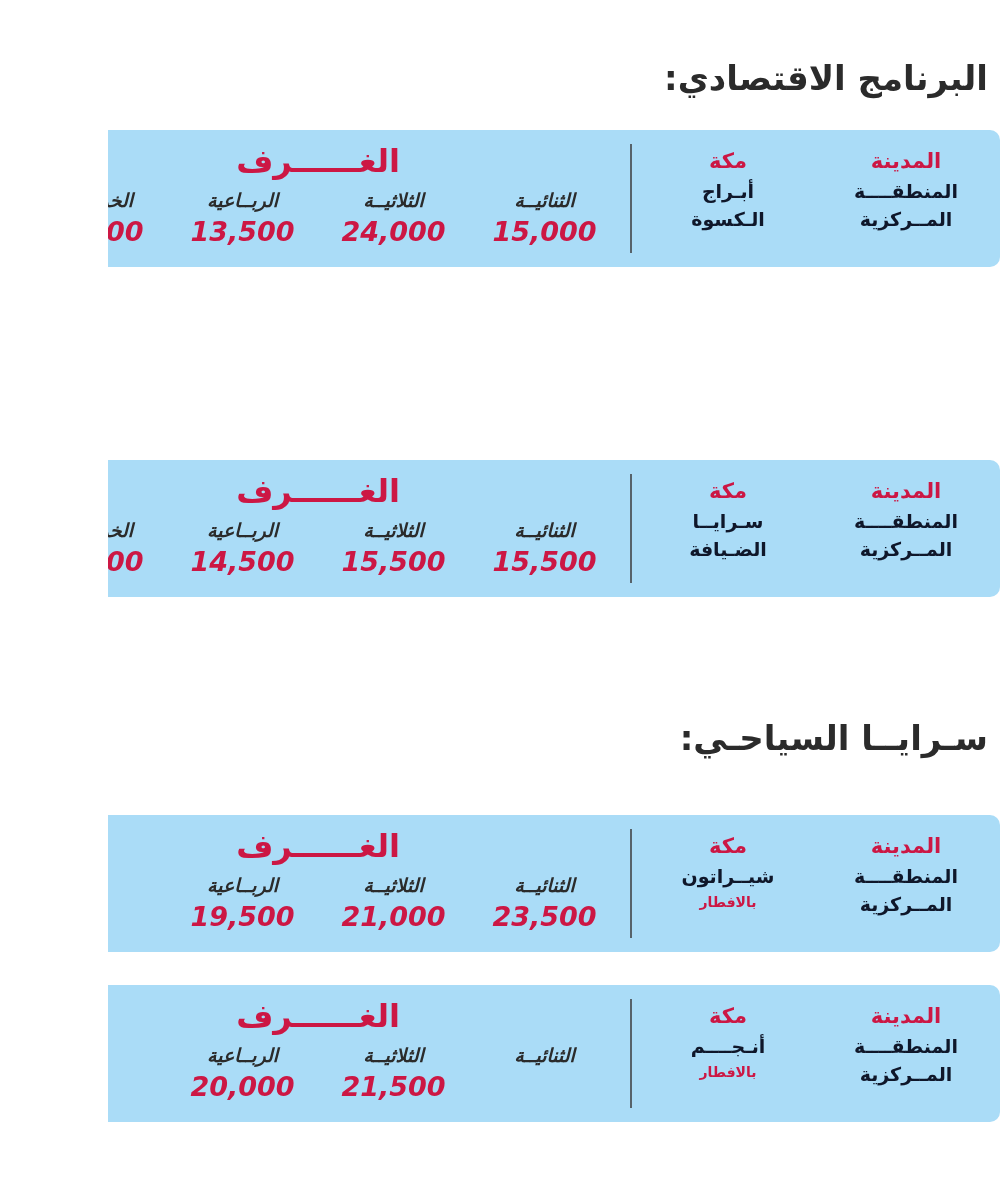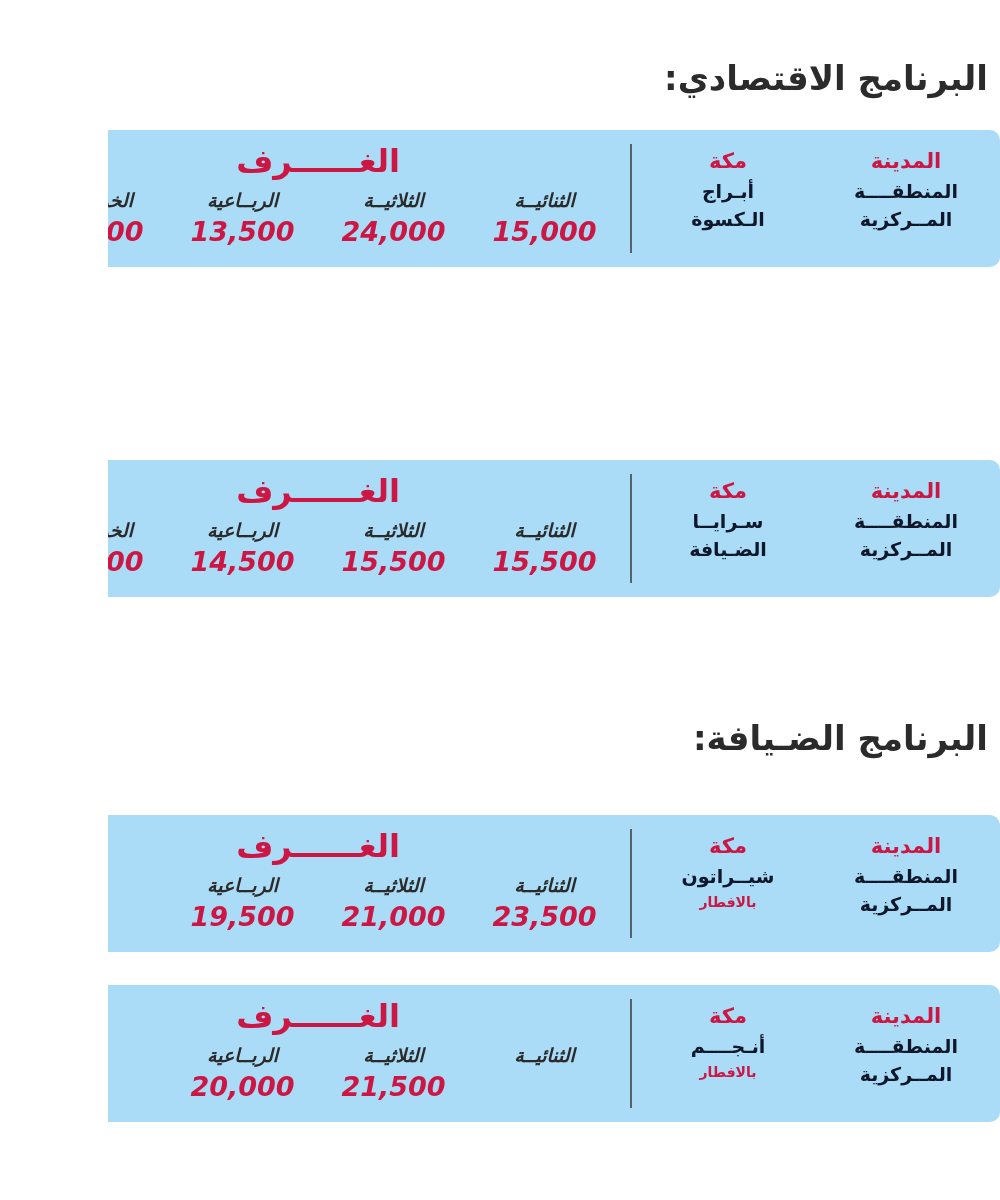"البرنامج الضـيافة:" div.section-title { text: البرنامج الضـيافة -> سـرايــا السياحـي }
